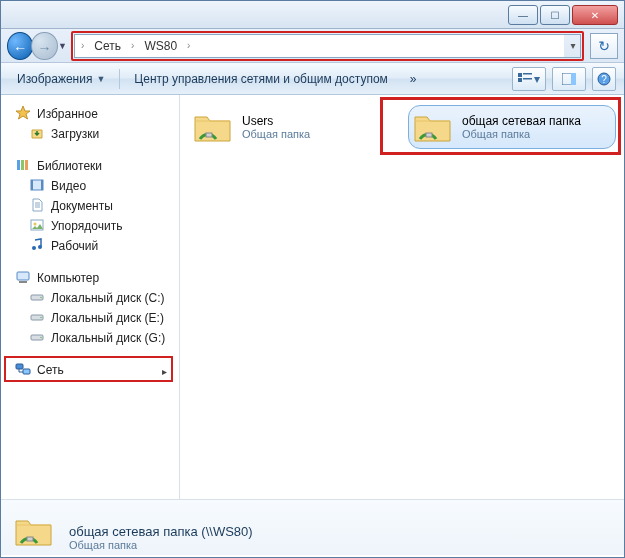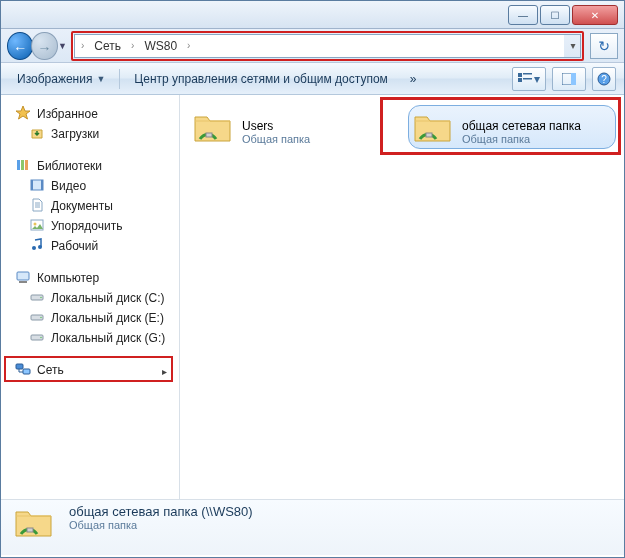"Users" .folder-item { align-items: flex-end -> center }
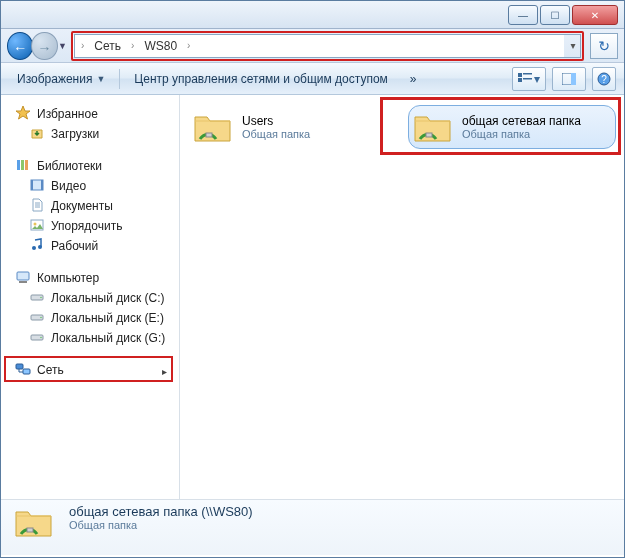"общая сетевая папка (\\WS80)" .details { align-items: flex-start -> flex-end }
